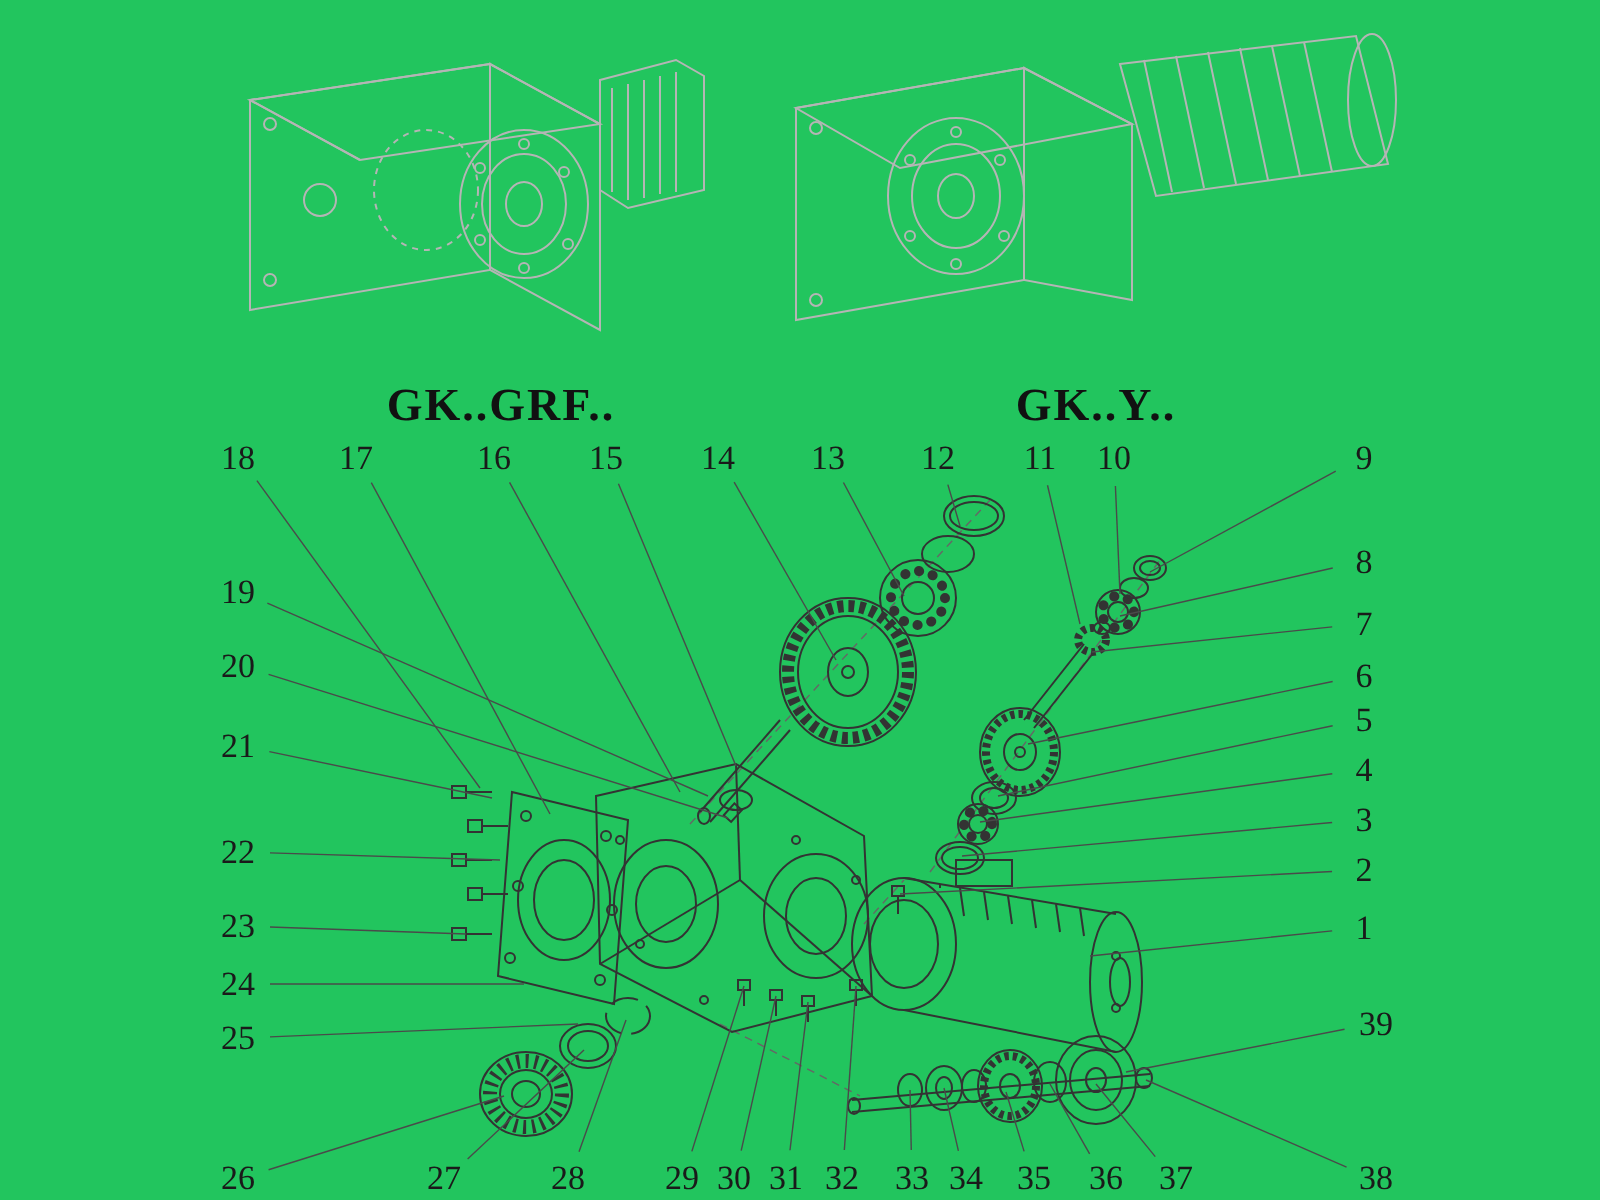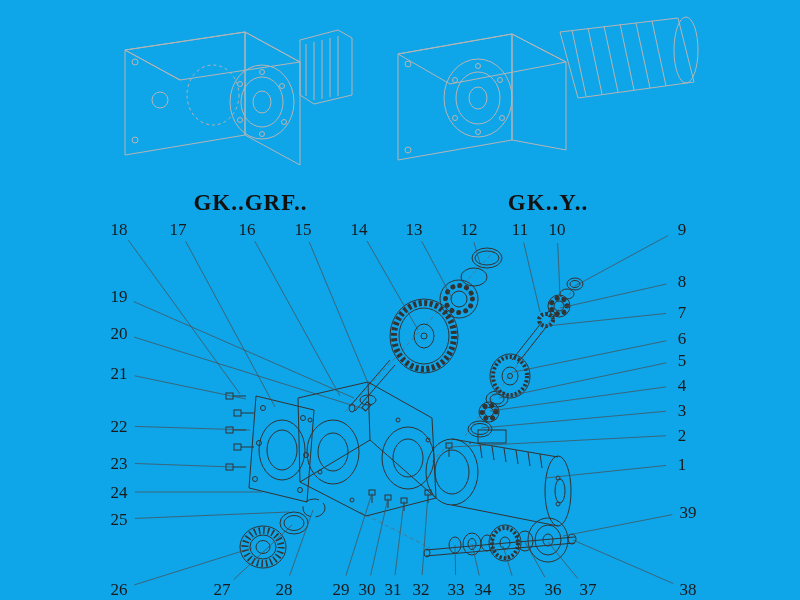"GK..GRF.." .stage { background: #0ea5e9 -> #22c55e }
